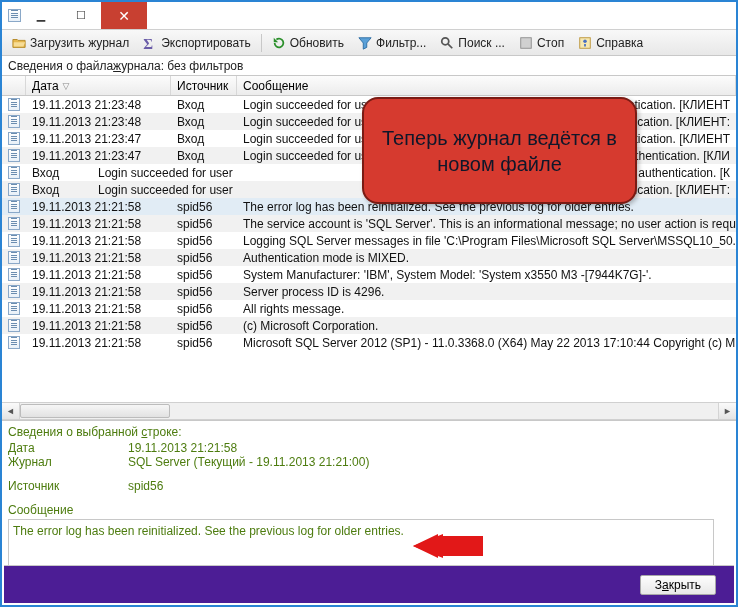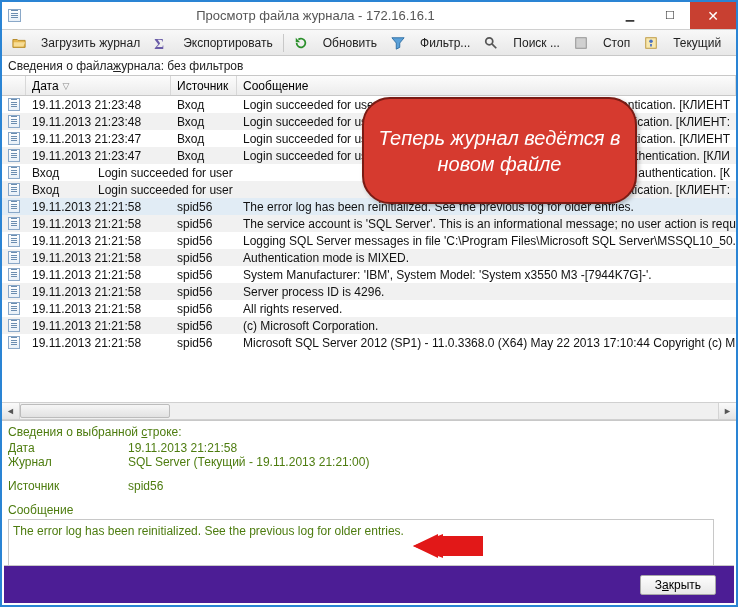"Просмотр файла журнала - 172.16.16.1" span.title { html: <span>Просмотр файла журнала - 172.16.16.1</span> -> none }
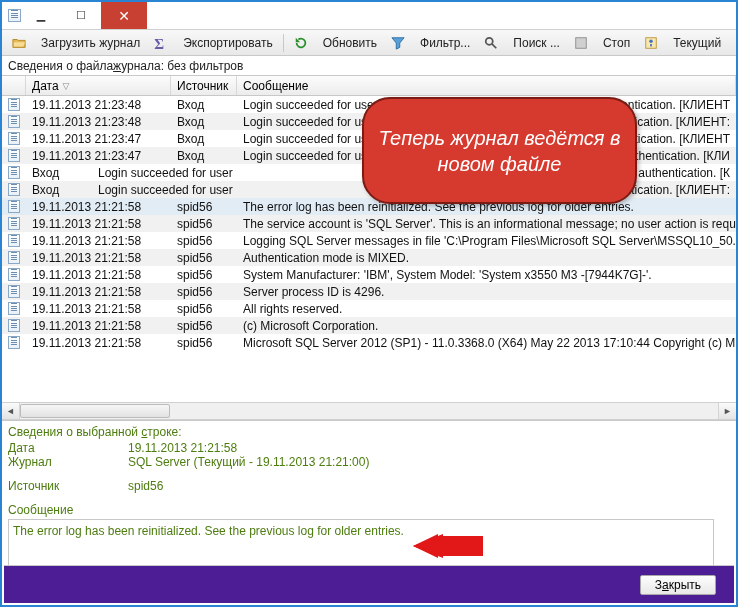"Загрузить журнал" .tbitem { gap: 15px -> 4px }
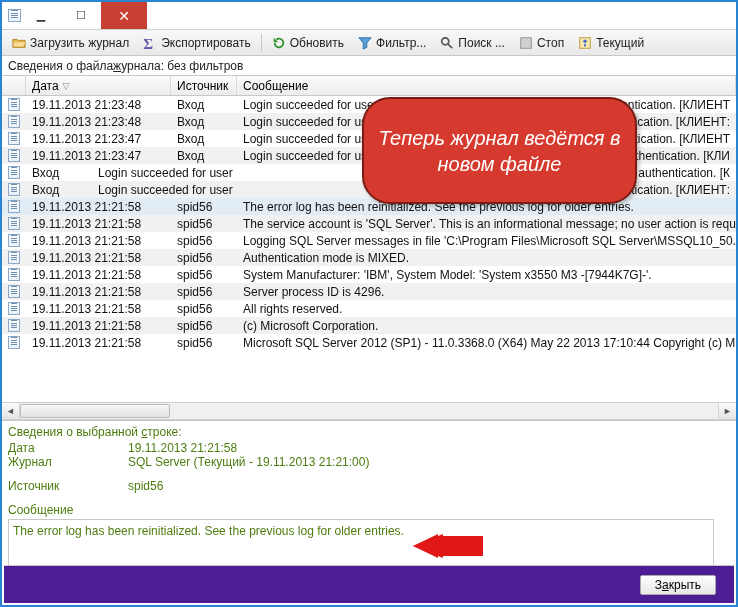"Текущий" span { text: Текущий -> Справка }
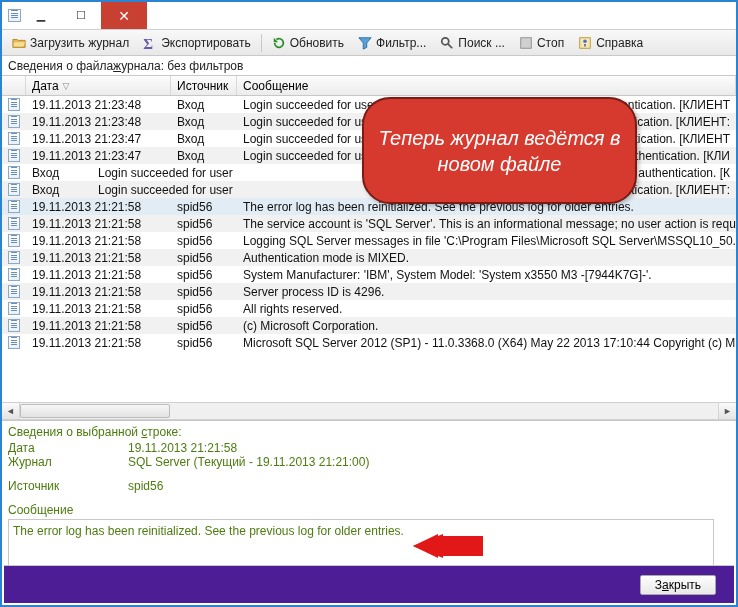"Теперь журнал ведётся в новом" .callout { border-radius: 28px -> 16px; color: #ffffff -> #0f172a; font-style: italic -> none }
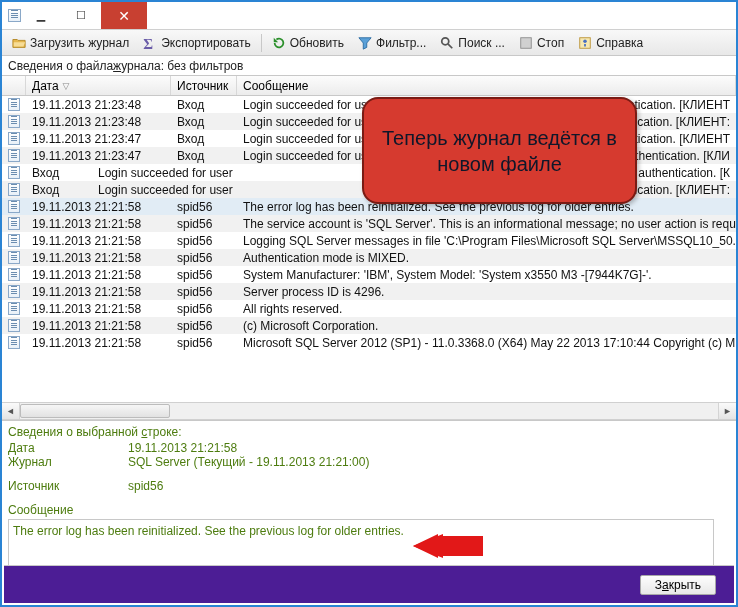"All rights reserved." span { text: reserved -> message }
